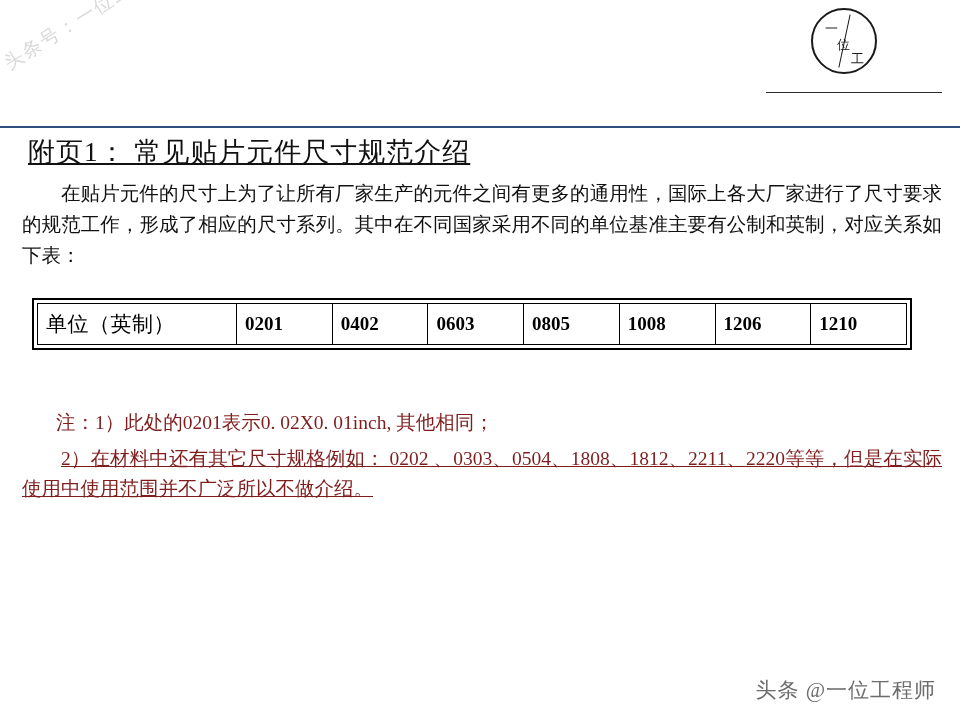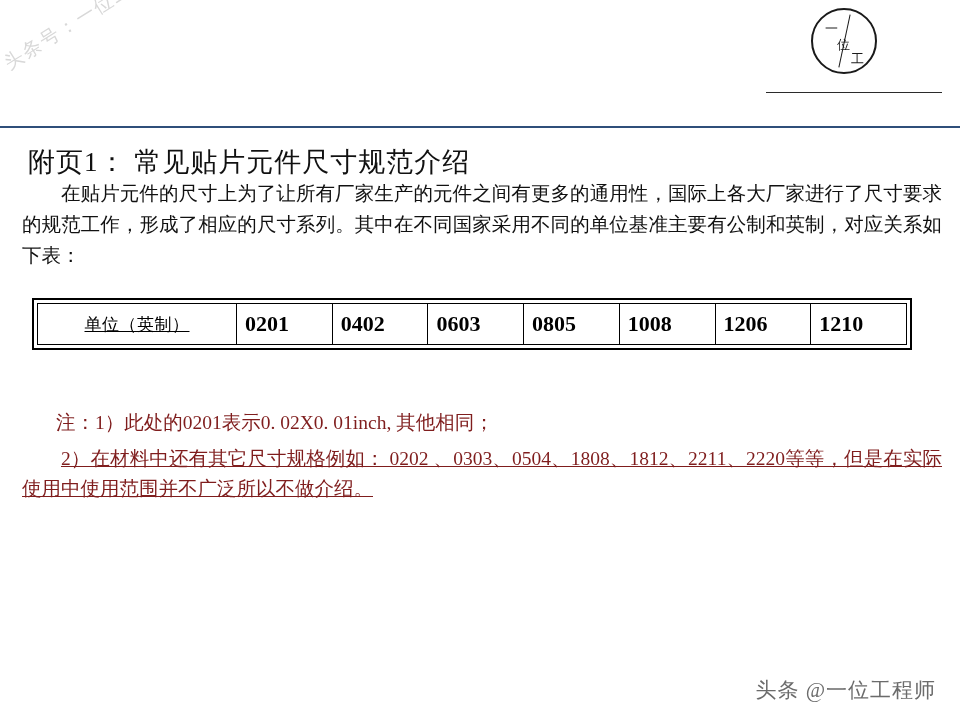"附页1： 常见贴片元件尺寸规范介绍" .page-title { text-decoration: none -> underline; top: 144px -> 134px }
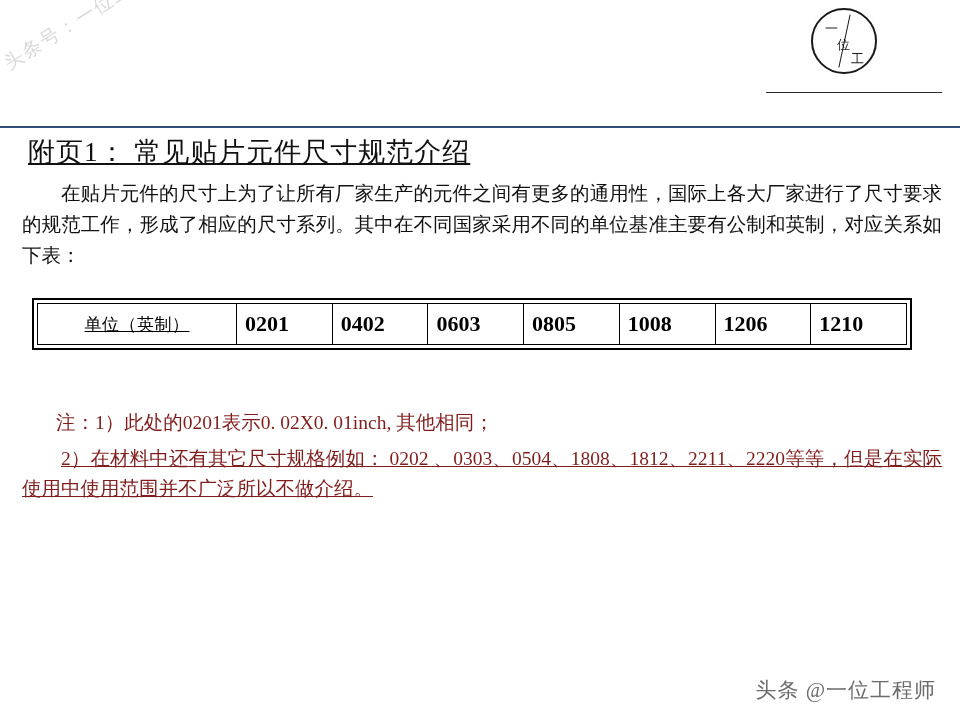"单位（英制）" table.size-table td.rowhead { font-size: 17px -> 21px; text-align: center -> left; text-decoration: underline -> none }
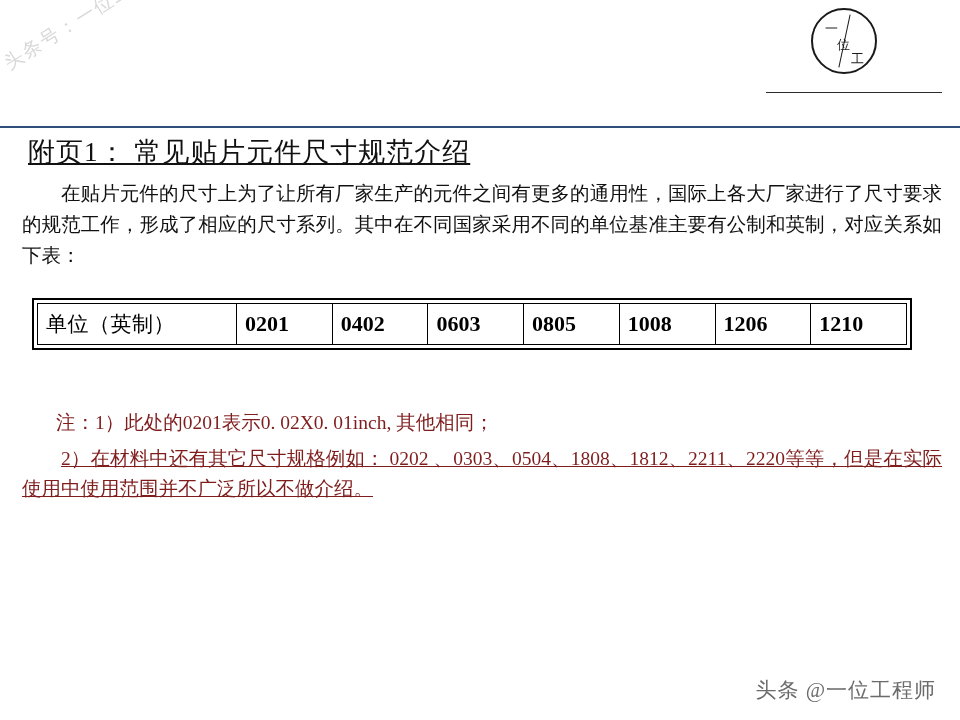"0201" table.size-table td { font-size: 22px -> 19px }
